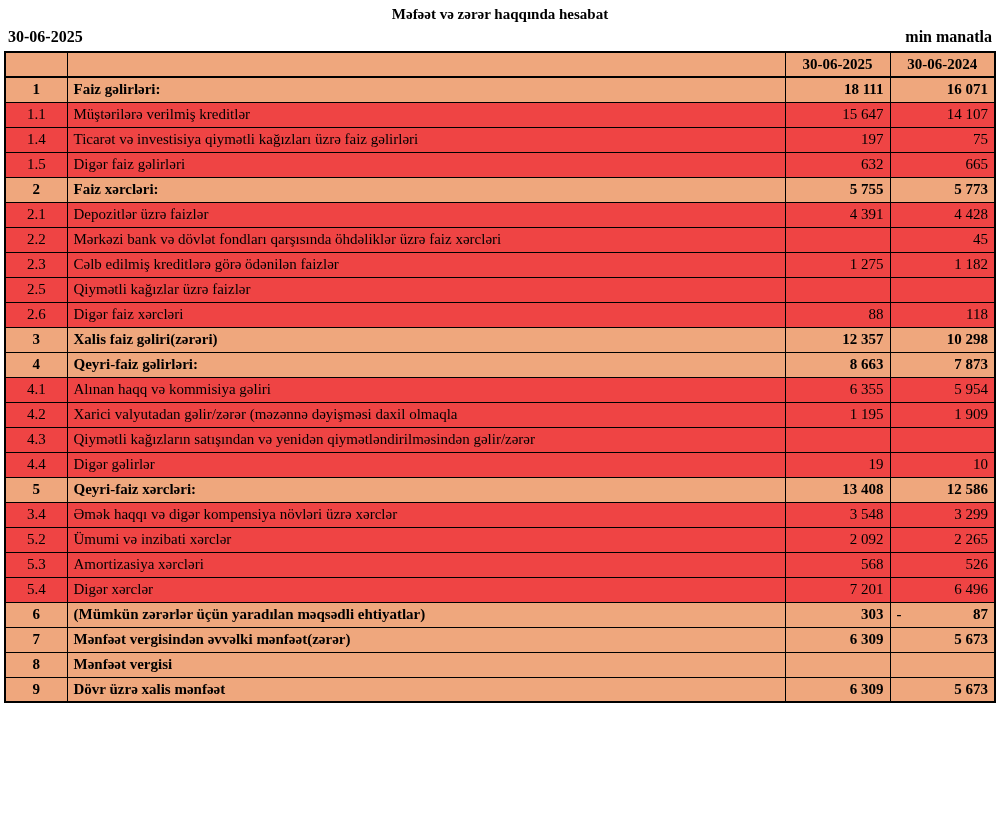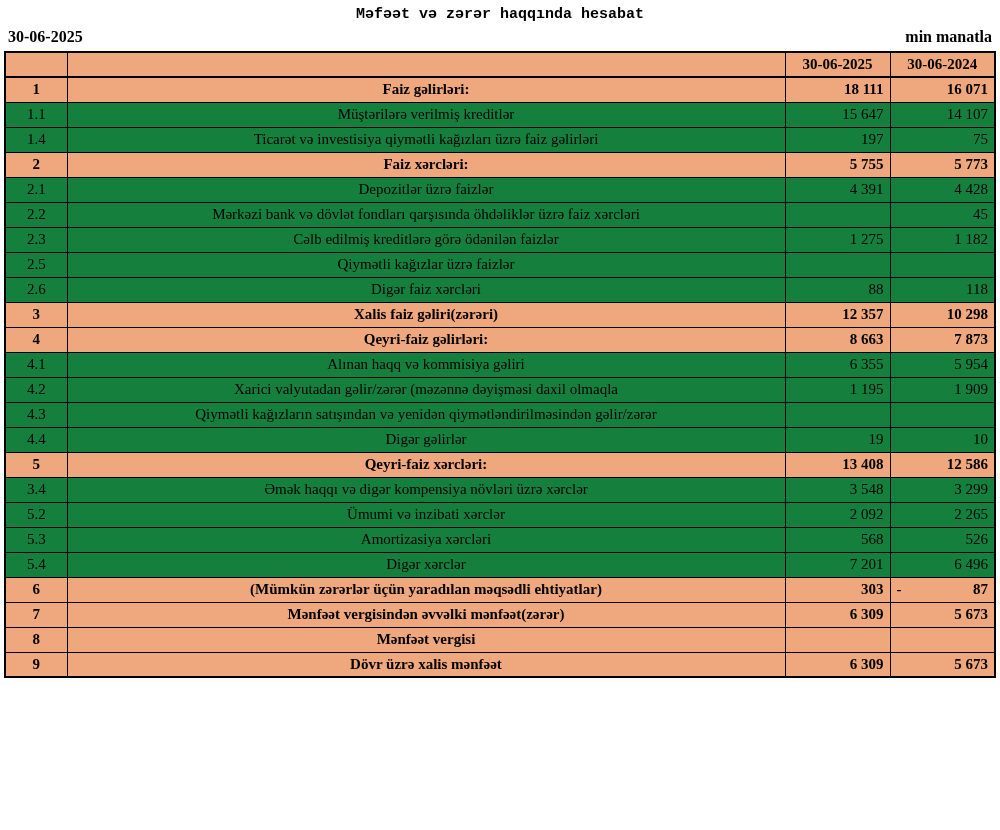"Məfəət və zərər haqqında hesabat" .title { font-family: Liberation Mono, monospace -> Liberation Serif, serif }
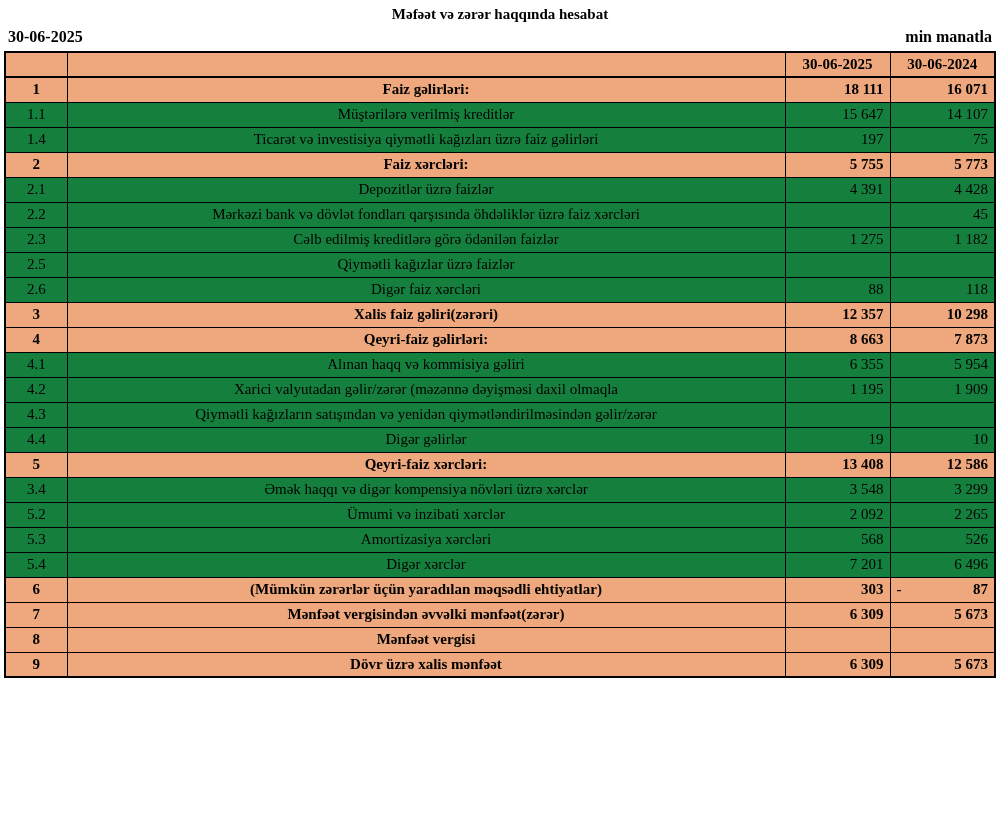"Faiz gəlirləri:" td.lbl { text-align: center -> left }
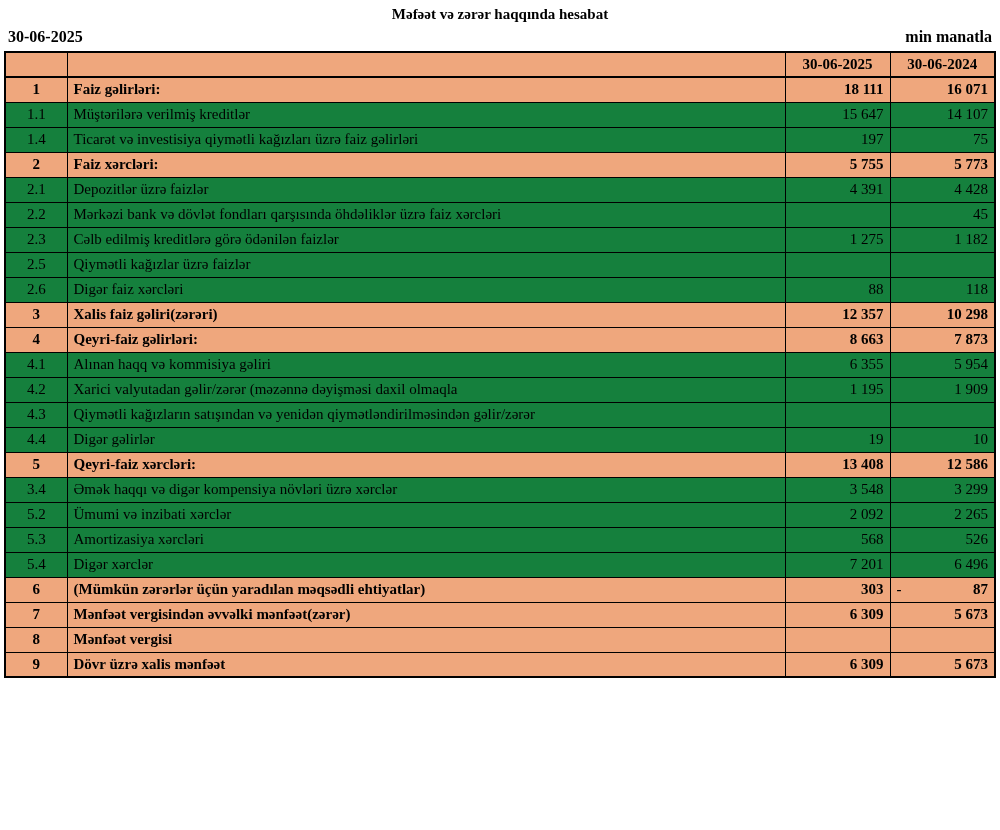"1.1" tbody tr { background: #15803d -> #ef4444 }
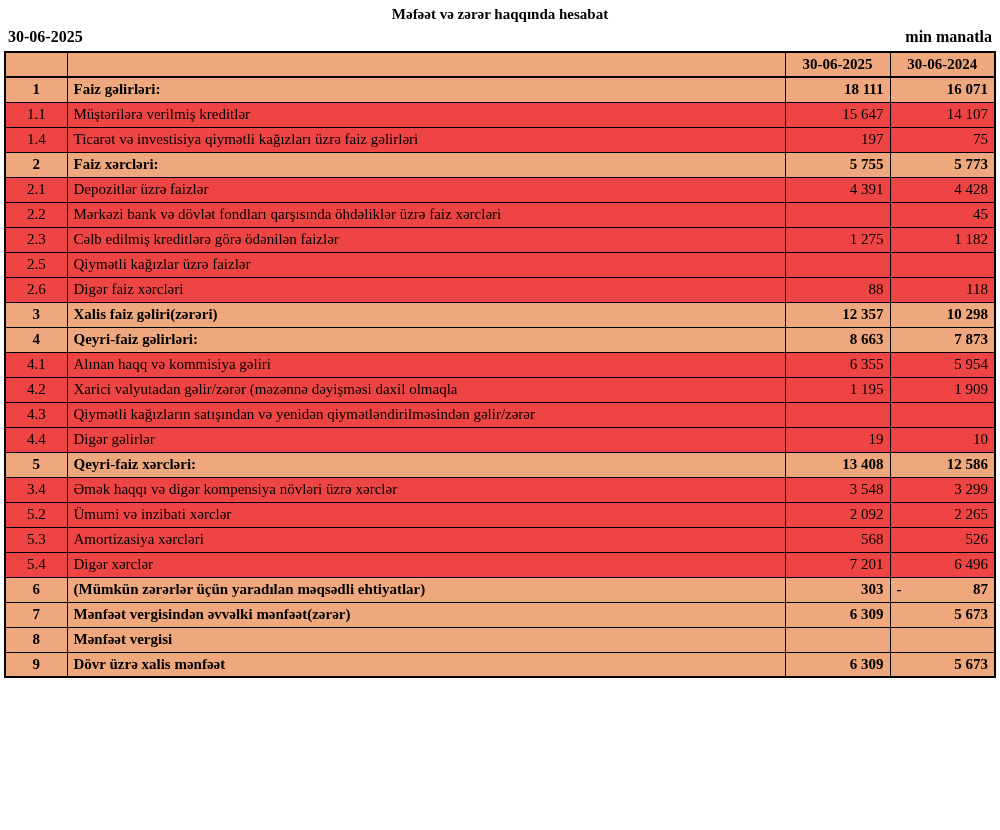"1.5" tr { html: none -> <tr> <td>1.5</td> <td>Digər faiz gəlirləri</td> <td>632</td> <td>665</td> </tr> }
